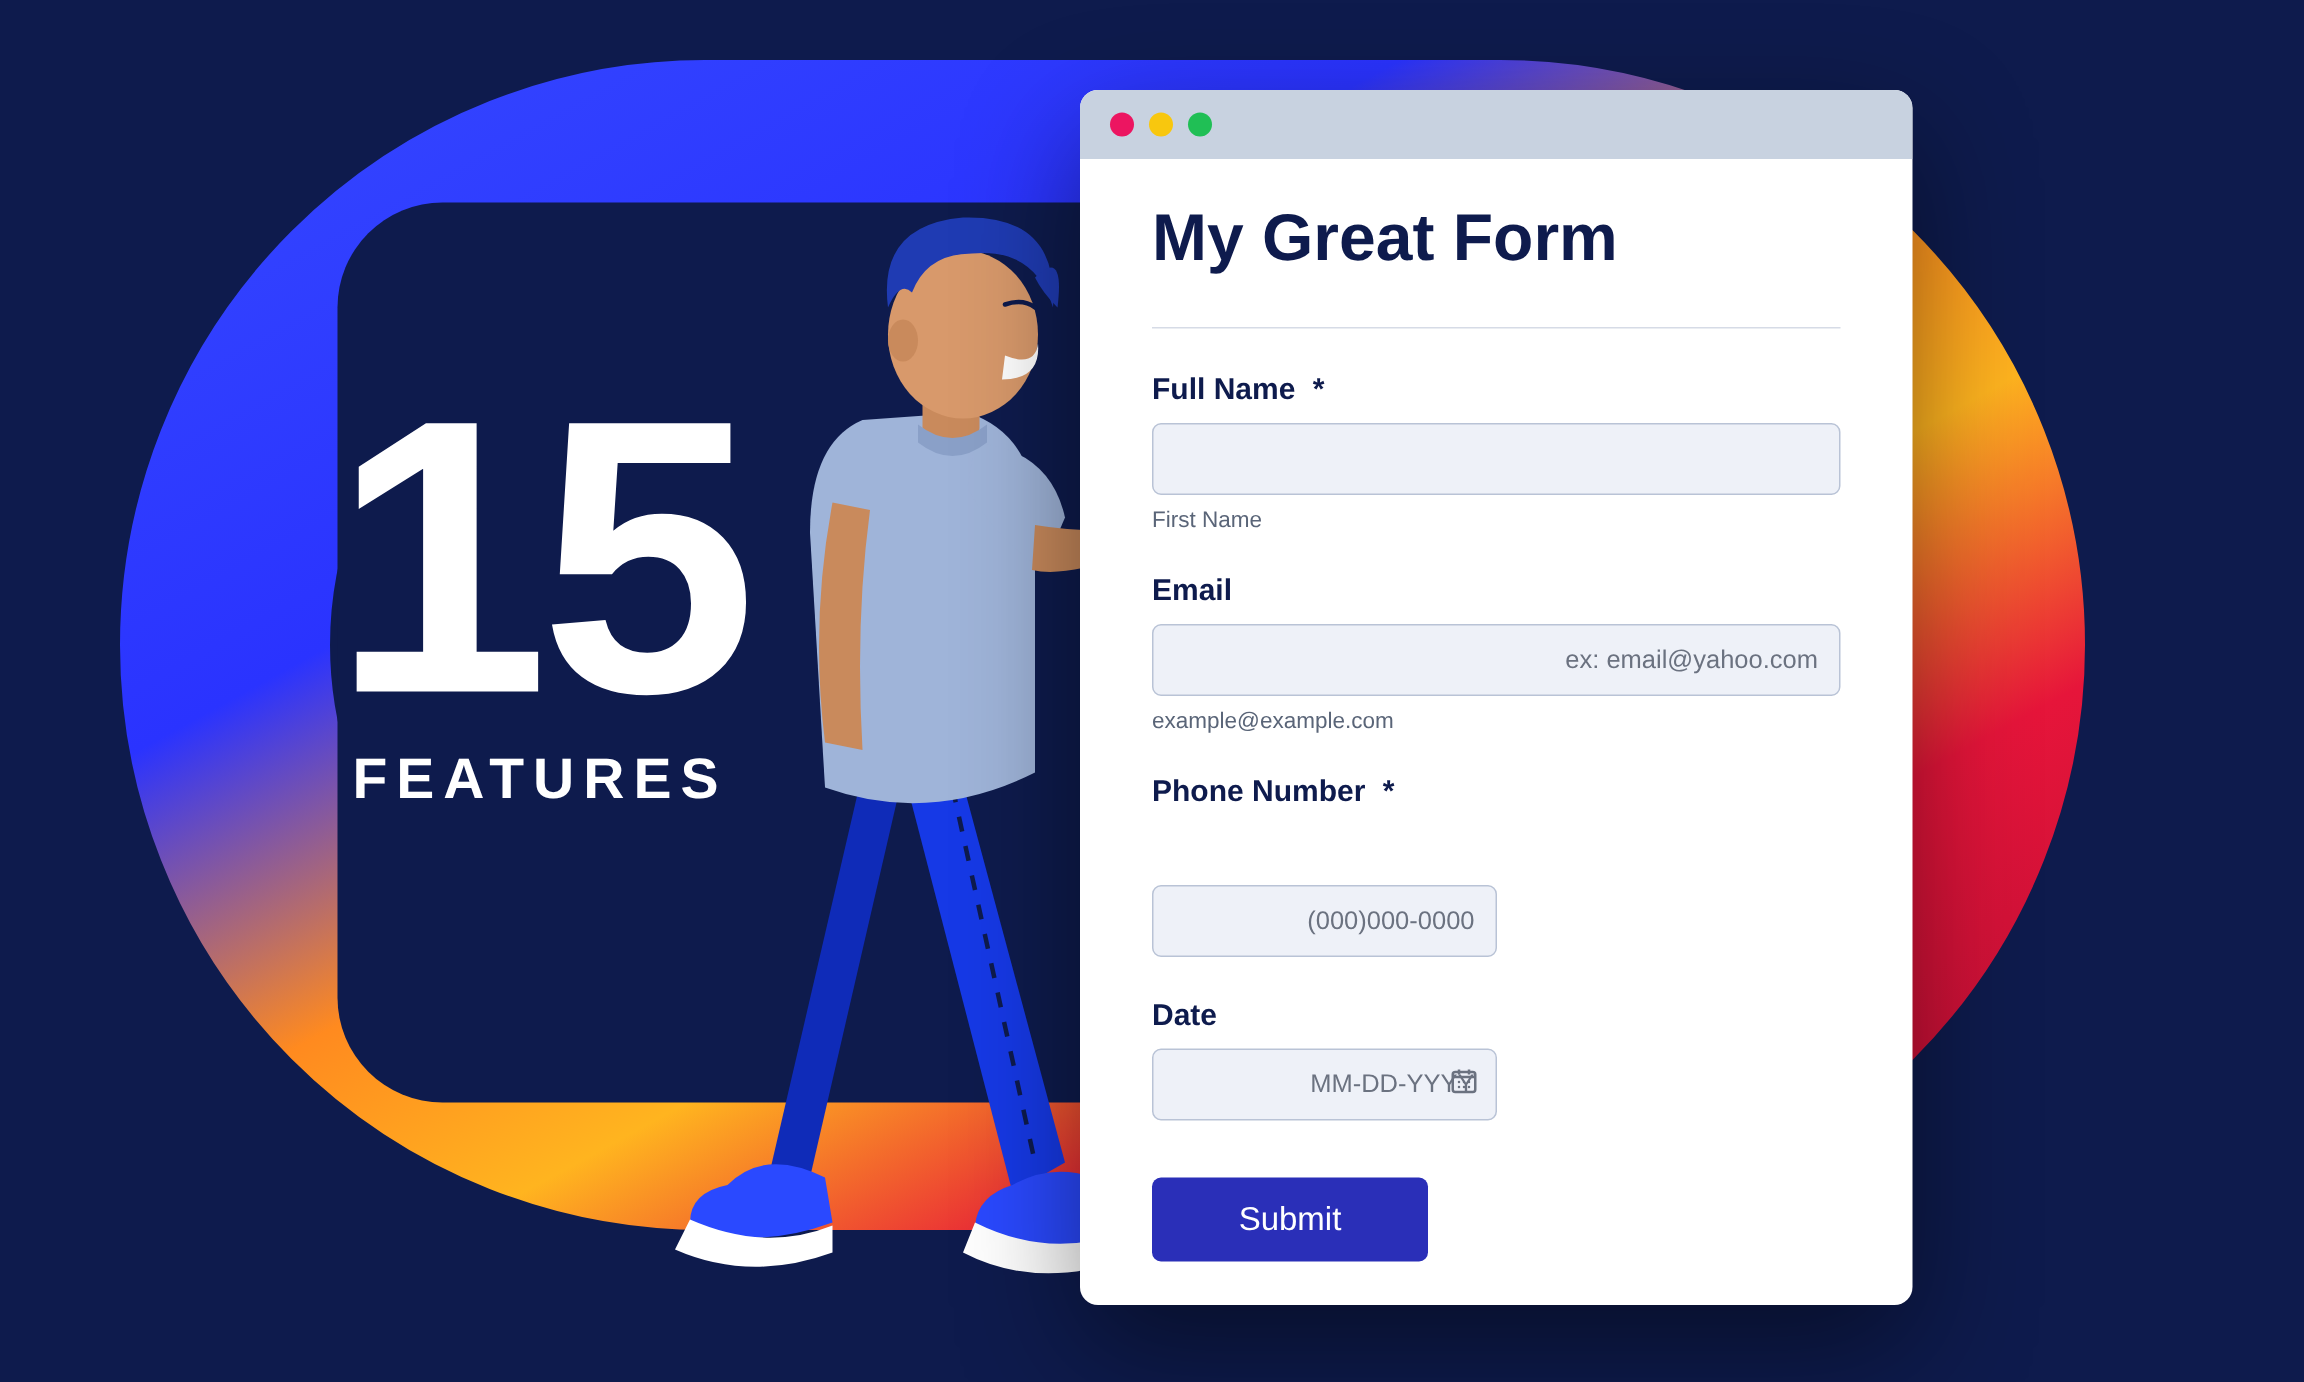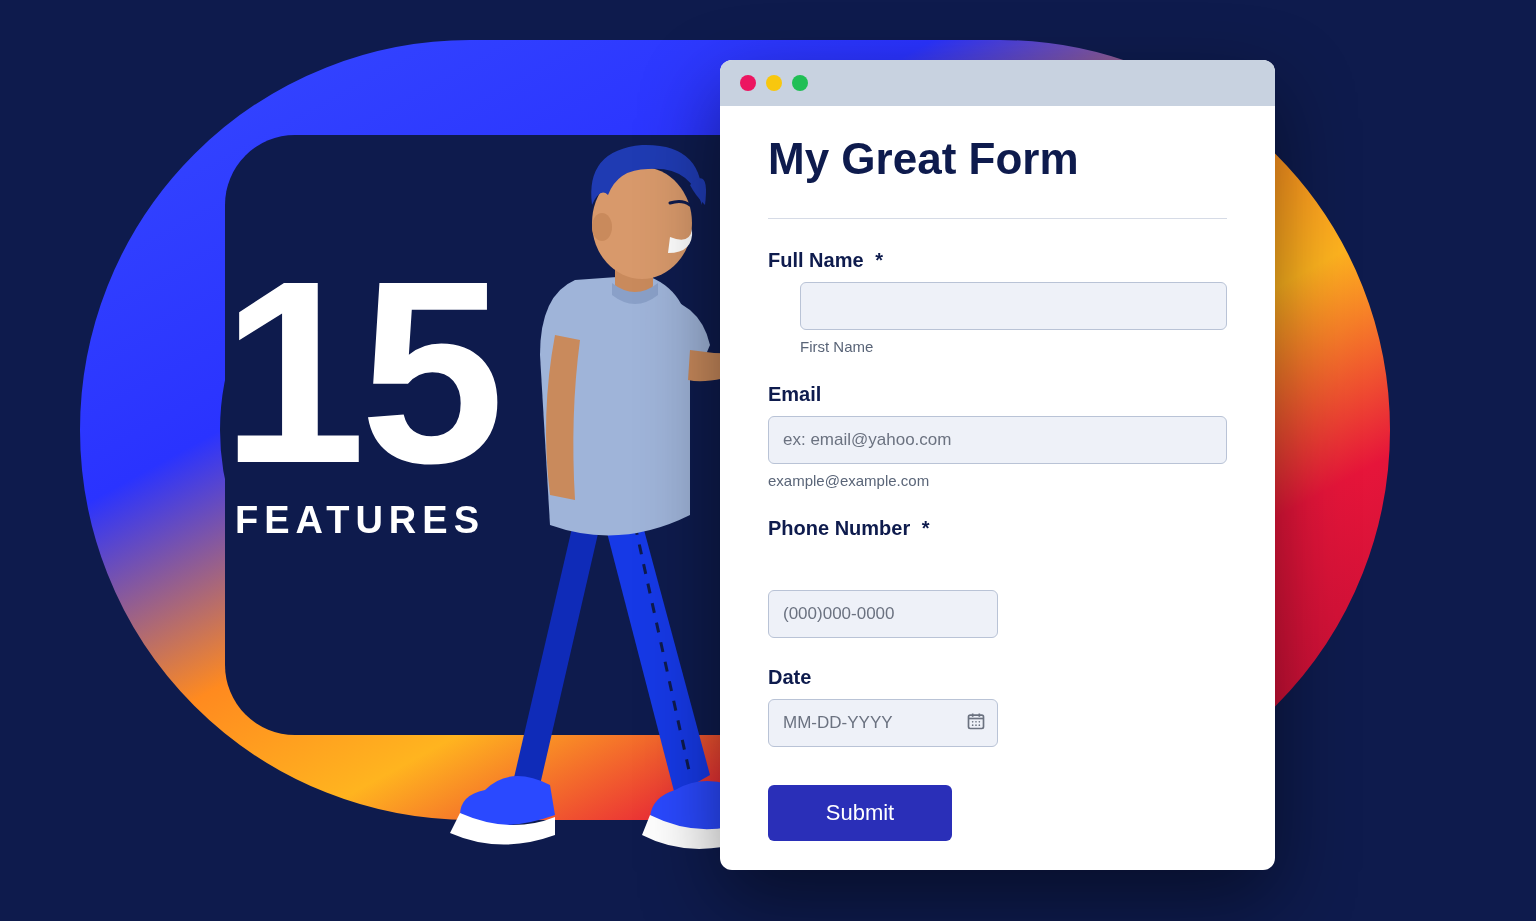"First Name" .row2 { margin-left: 32px -> none }
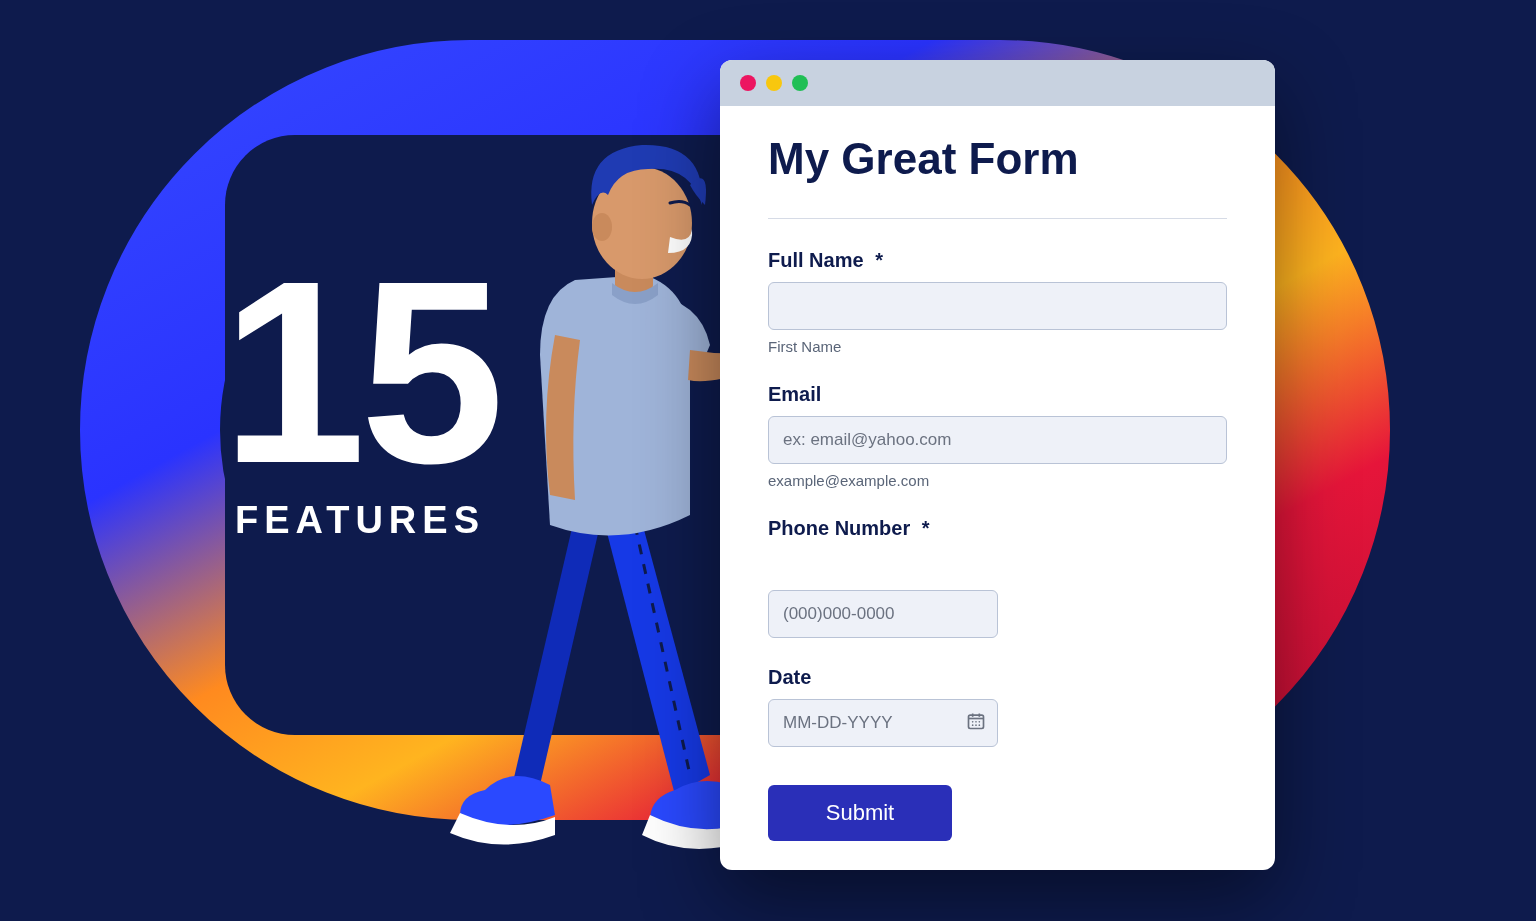"ex: email@yahoo.com" .text-input { text-align: none -> right }
